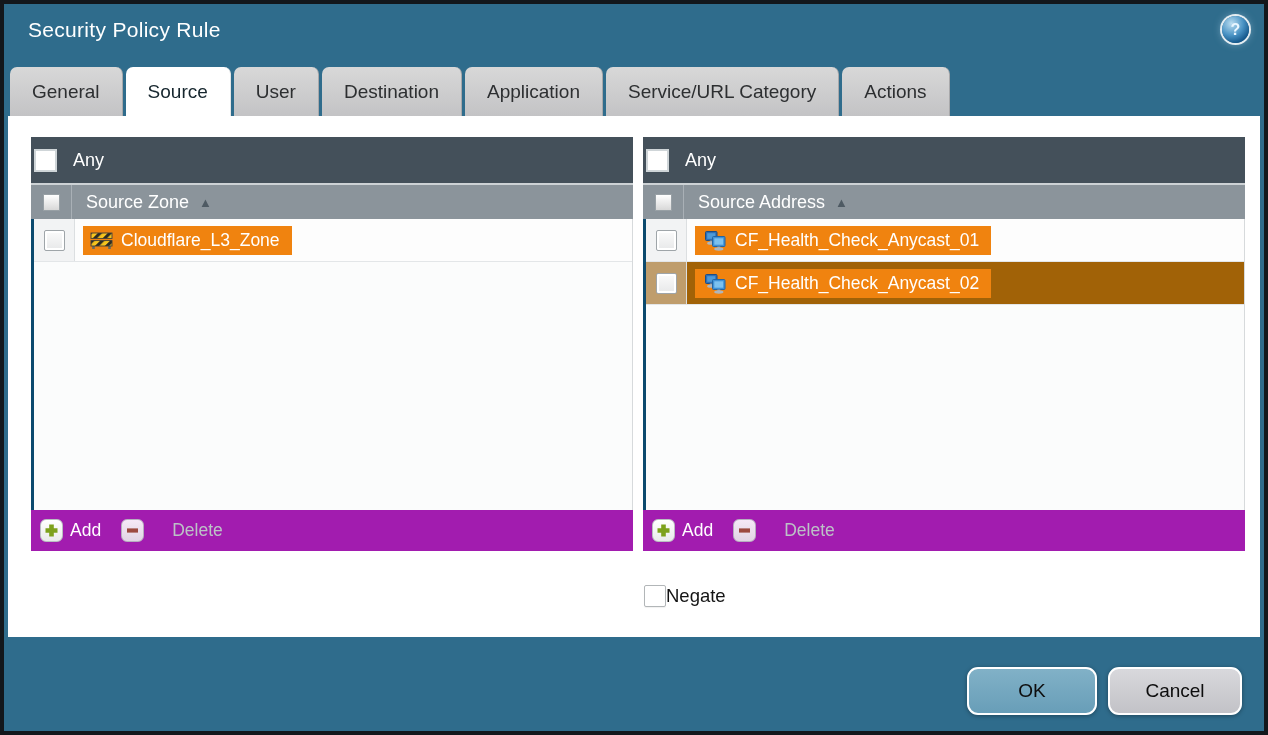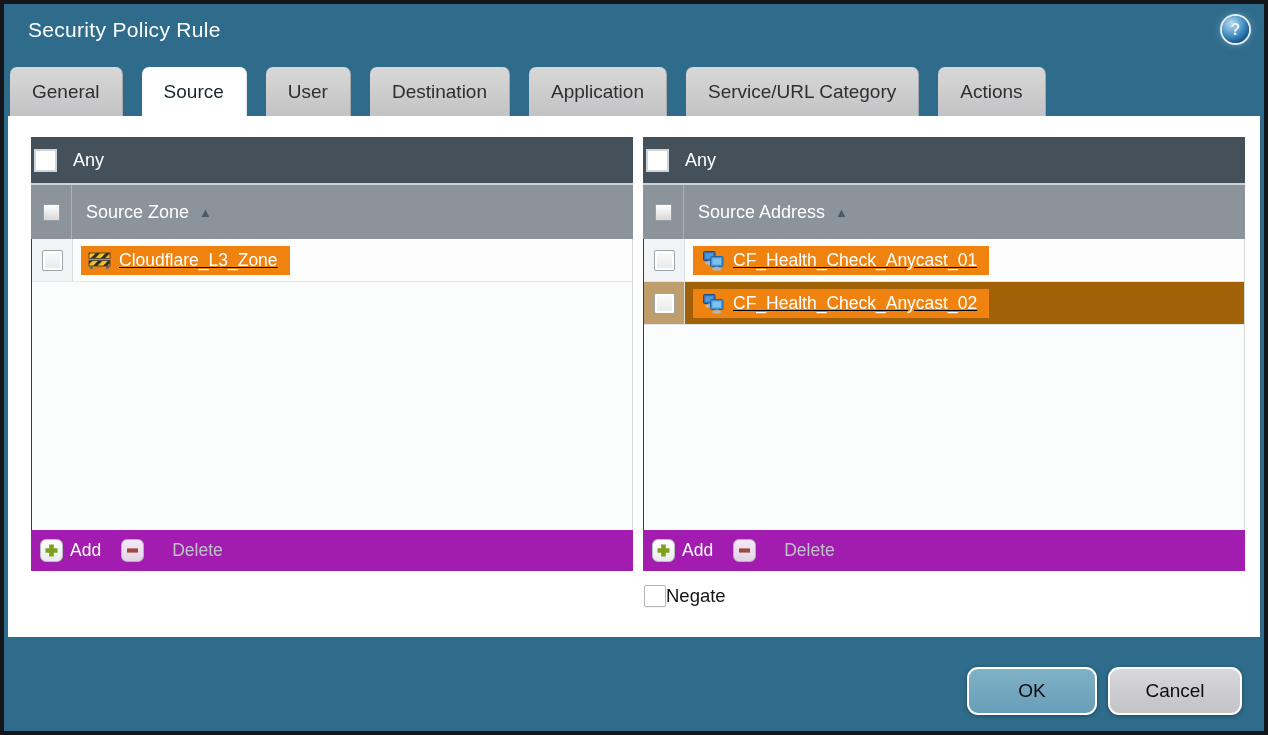"General" .tabs { gap: 19px -> 3px }
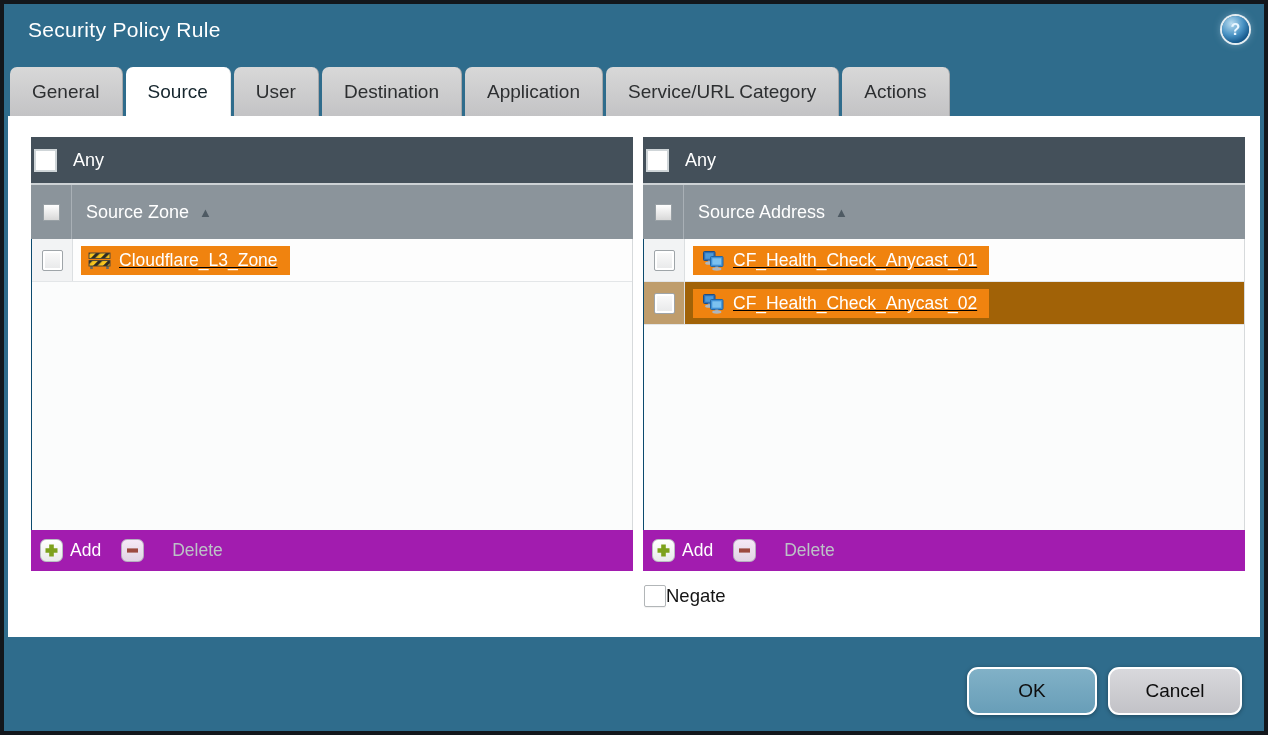"Source Zone" .col-row { height: 56px -> 36px }
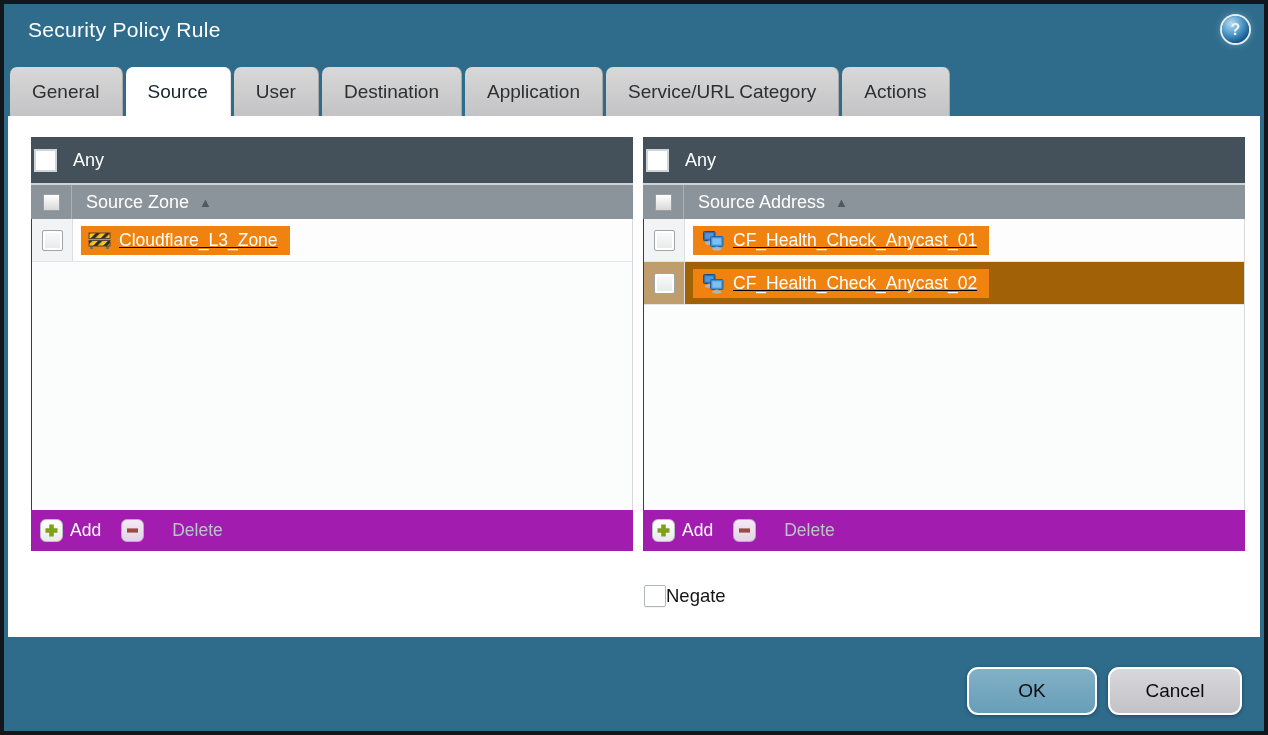"Cloudflare_L3_Zone" .list { border-left: 1px solid #0c4a6e -> 3px solid #0c4a6e; text-decoration: underline -> none }
